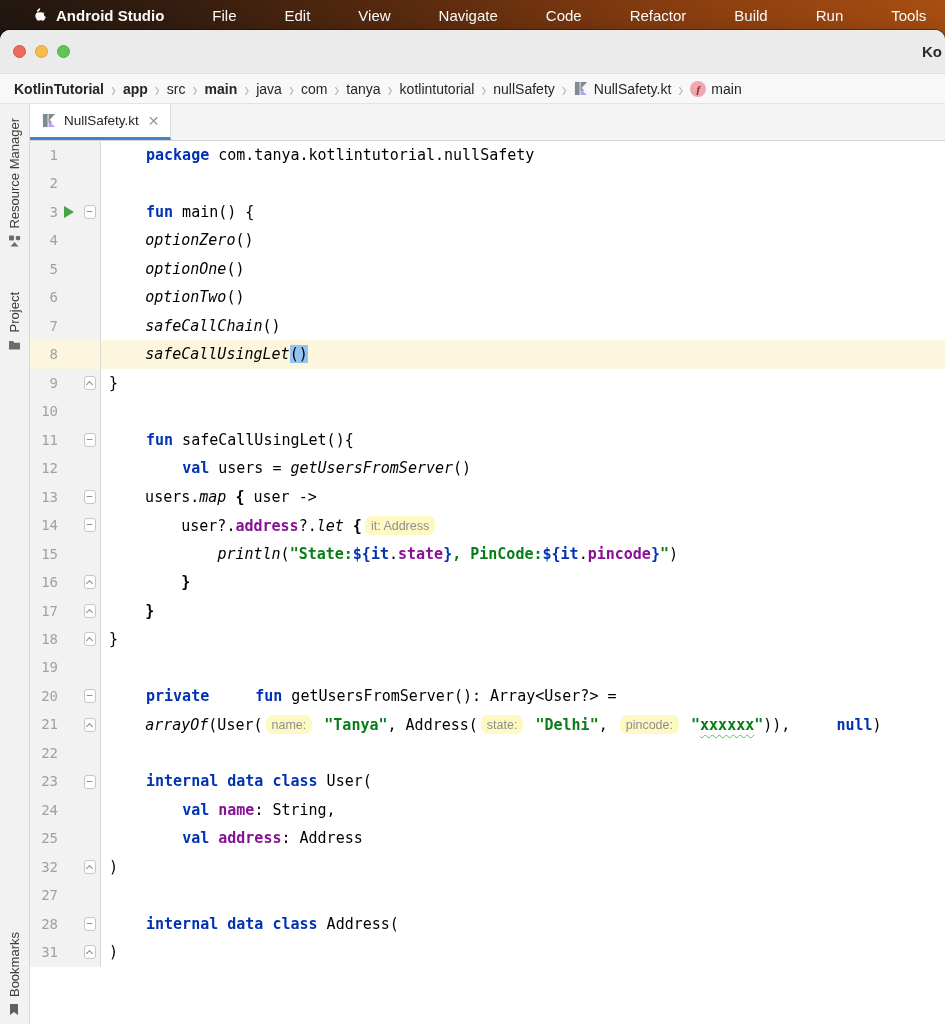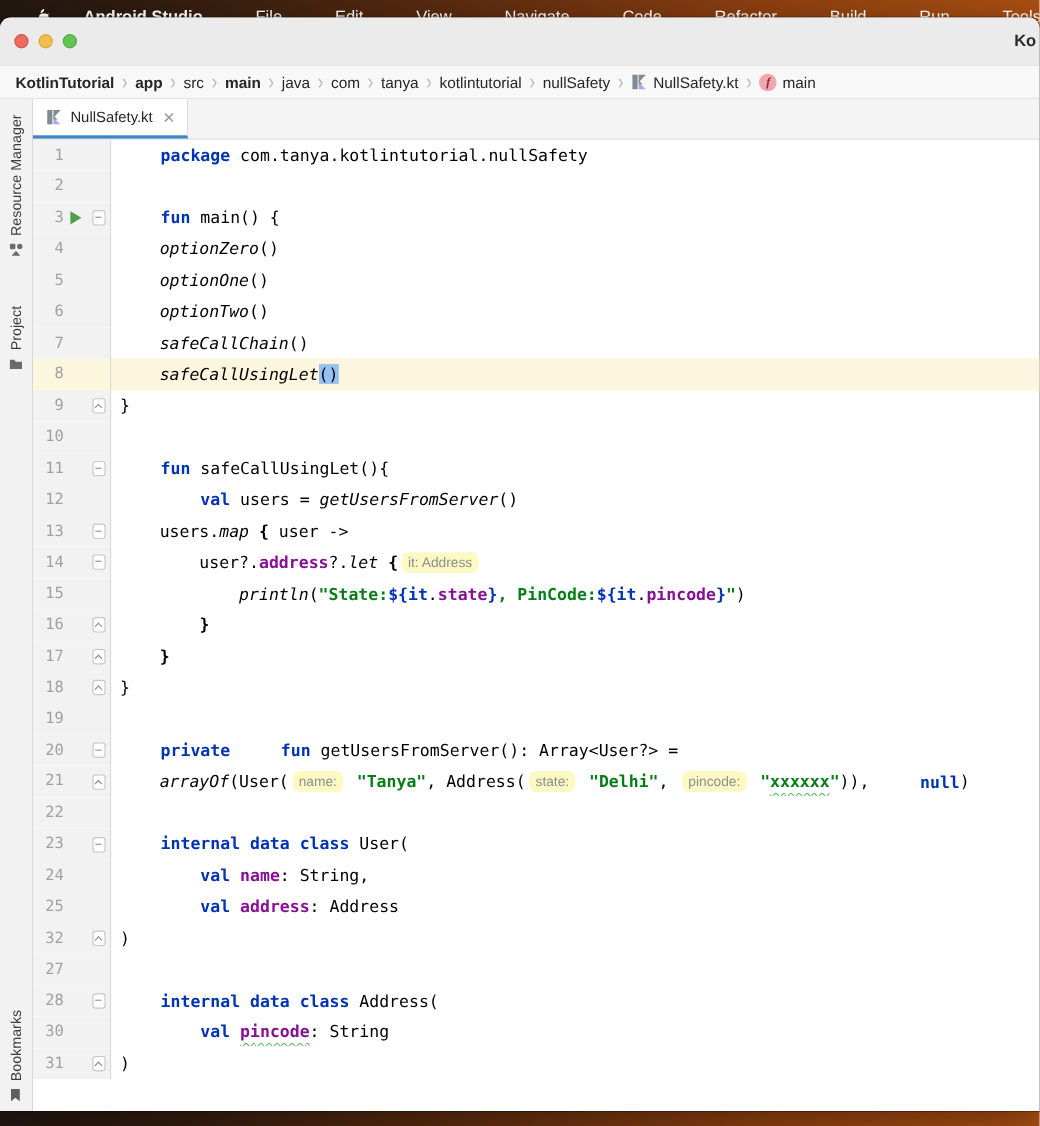"Android Studio" .menu-item.appname { margin-left: 28px -> 8px }
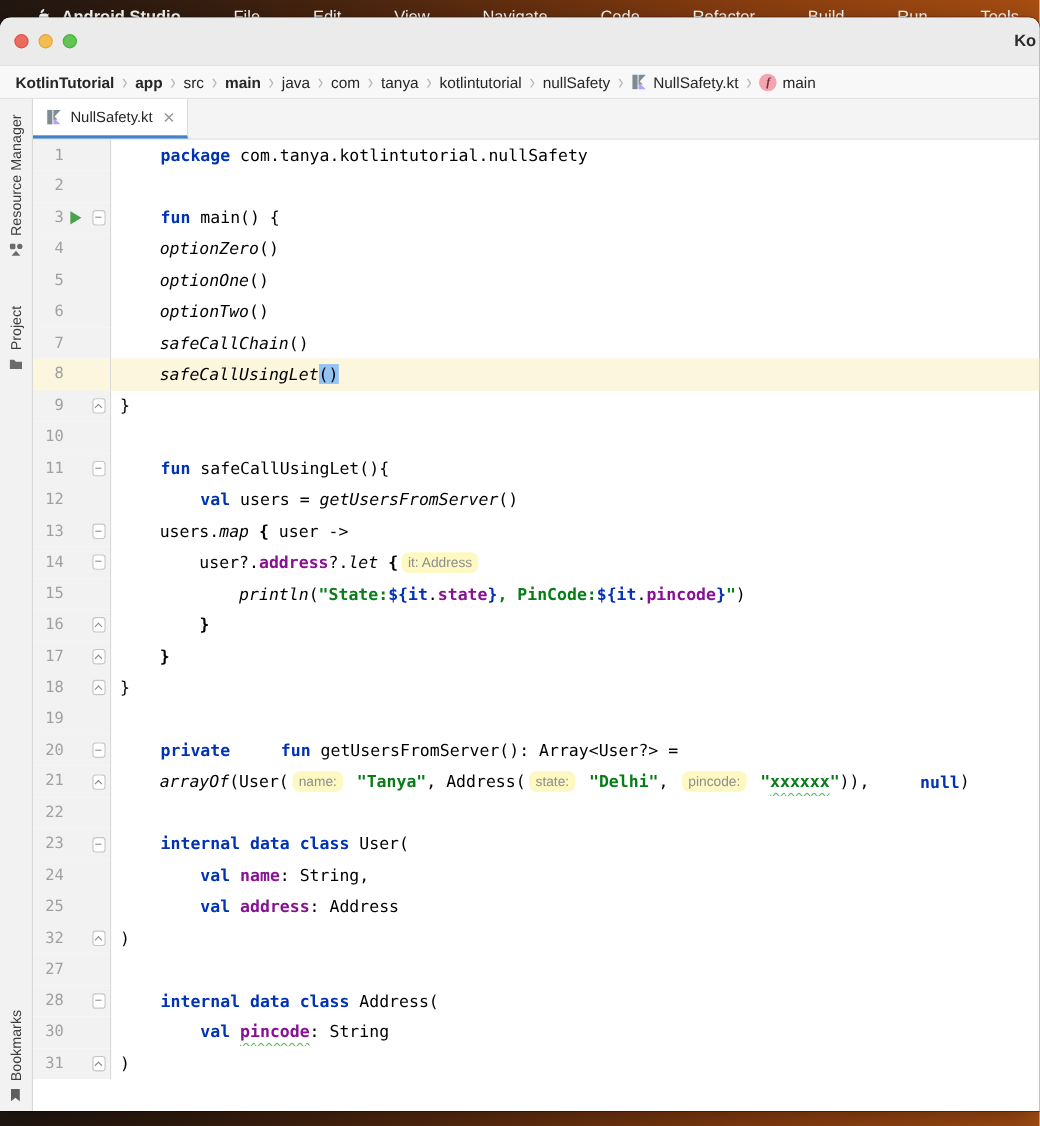"Ko" .window { top: 16px -> 30px }
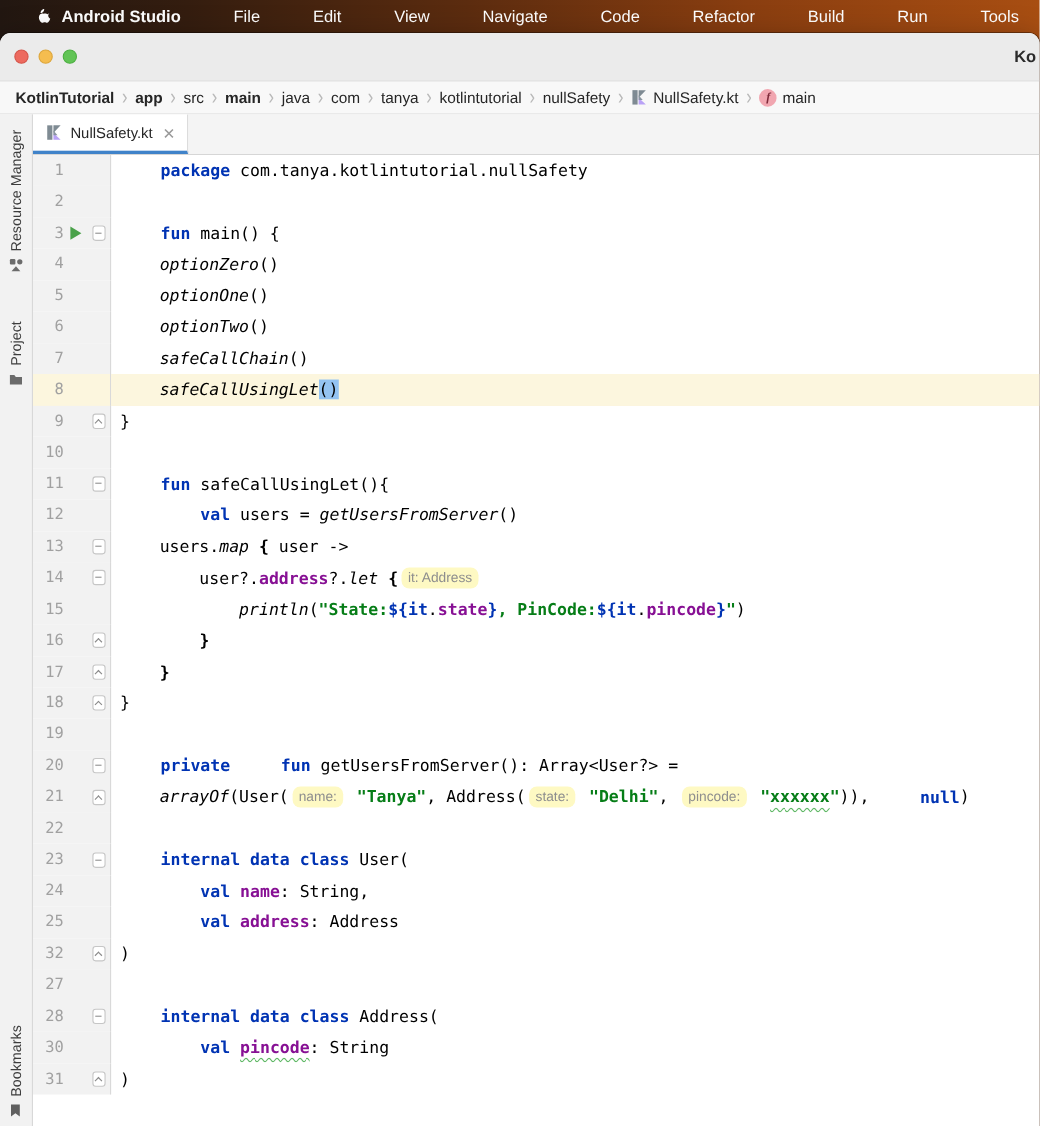"30" div.row { html: <div> <div> <span>30</span> <span></span> <span></span> </div> <pre><span> </span><span>val</span><span> </span><span>pincode</span><span>: String</span></pre> </div> -> none }
